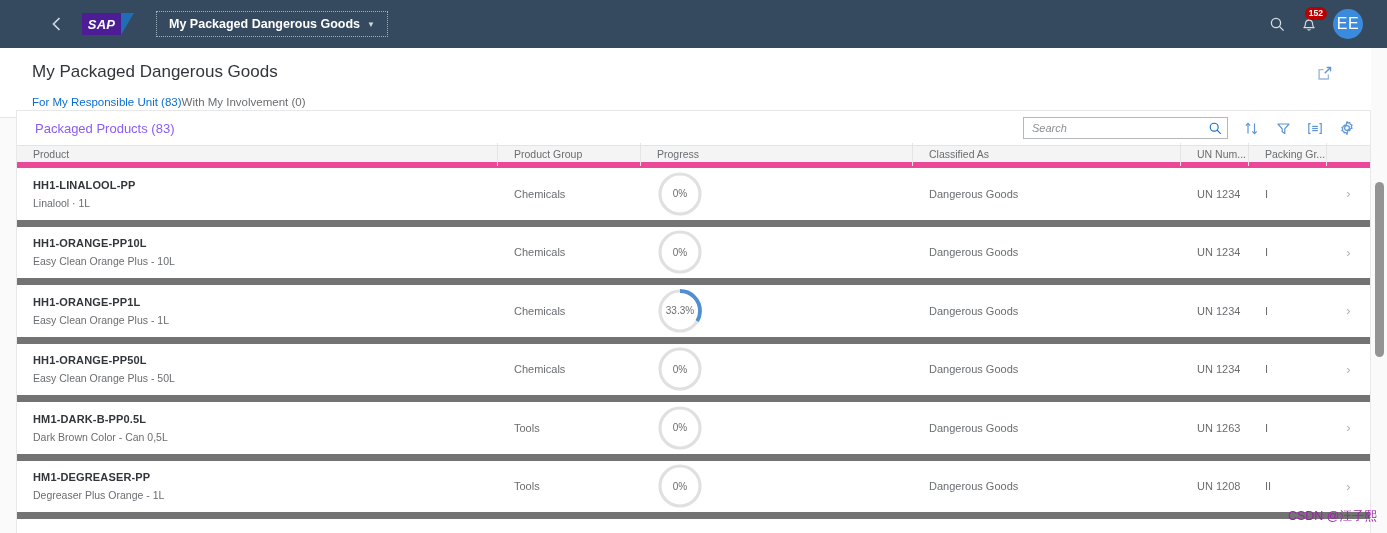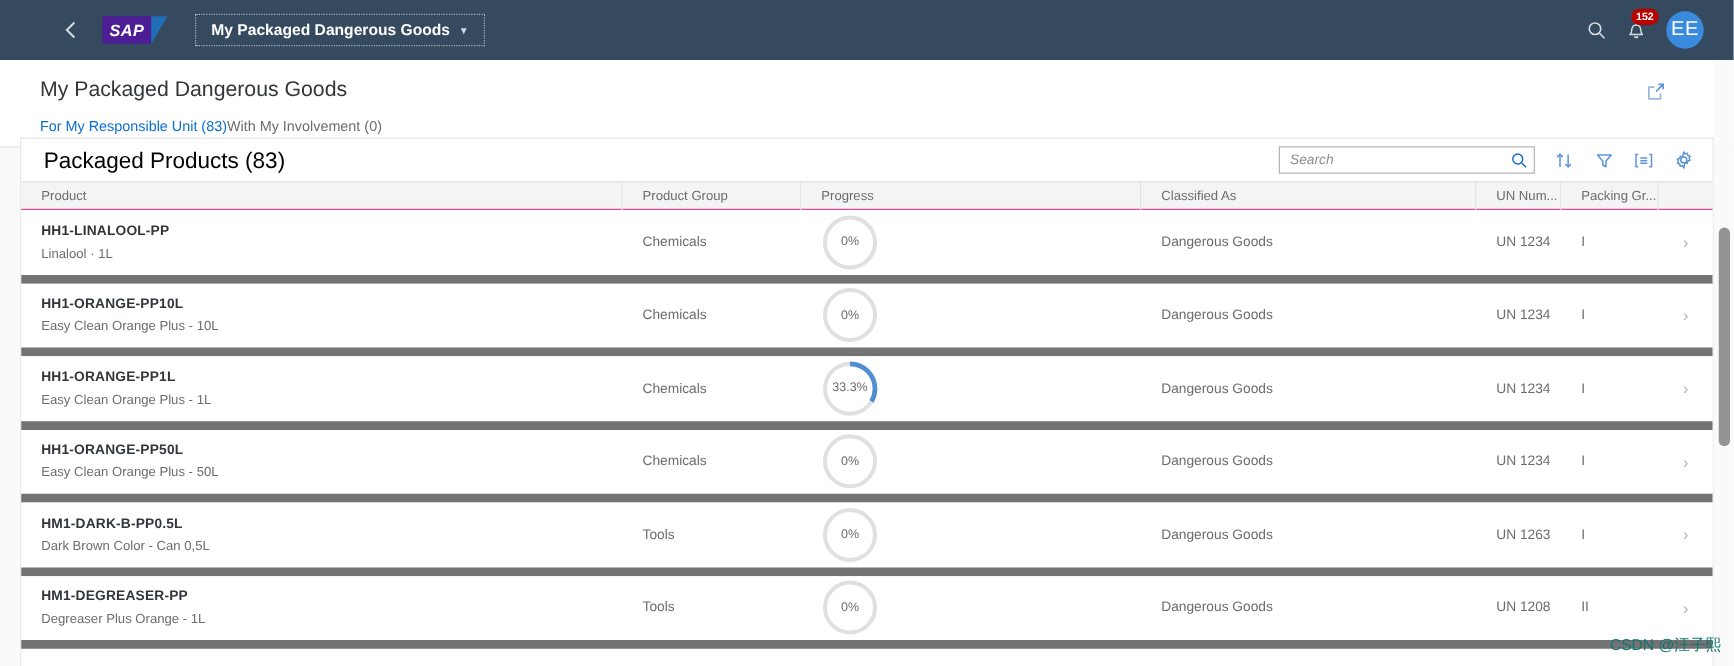"Packaged Products (83)" .toolbar-title { color: #000000 -> #8b5cf6; font-size: 18px -> 13px }
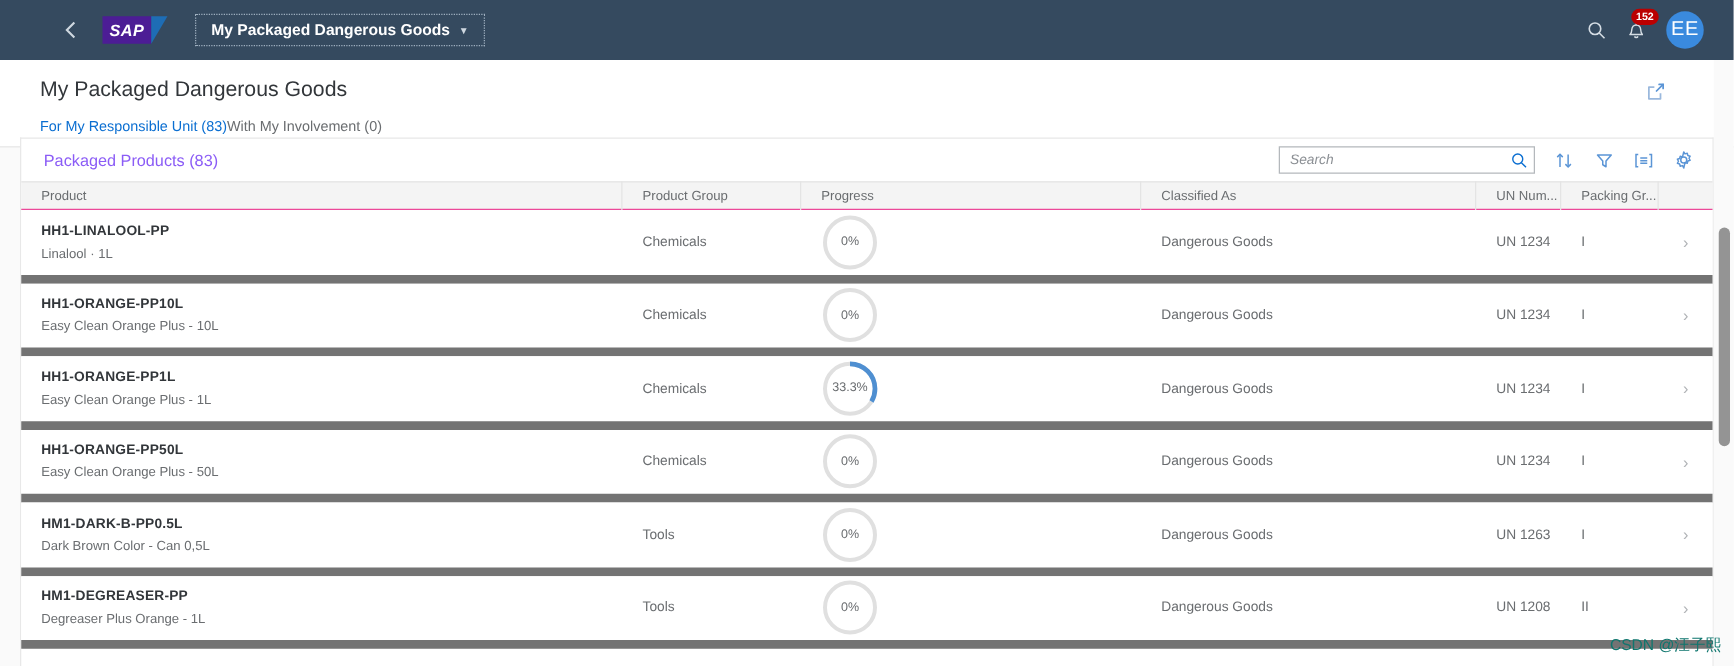"Product" .thead { border-bottom: 1px solid #ec4899 -> 6px solid #ec4899 }
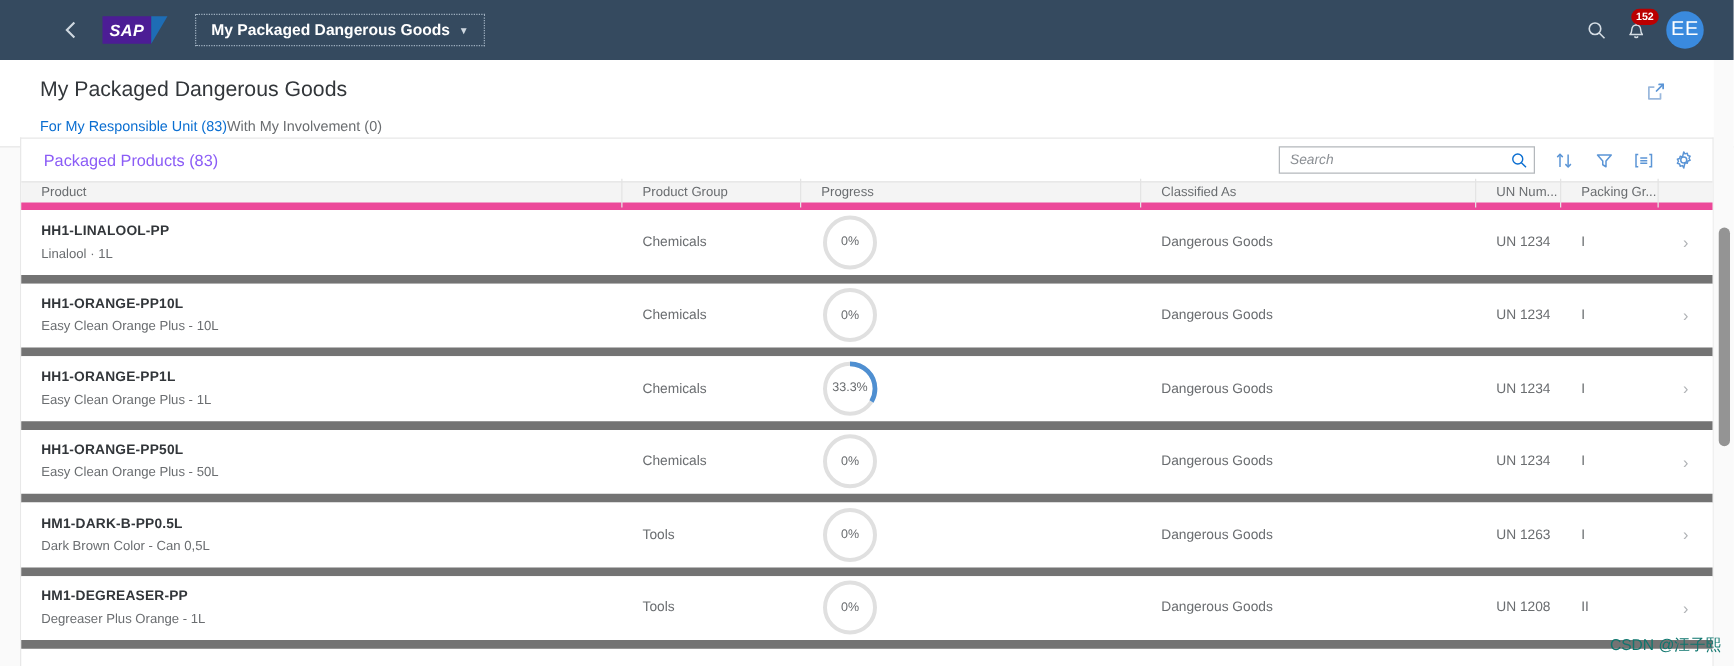"CSDN @汪子熙" .watermark { color: #0f766e -> #a21caf }
